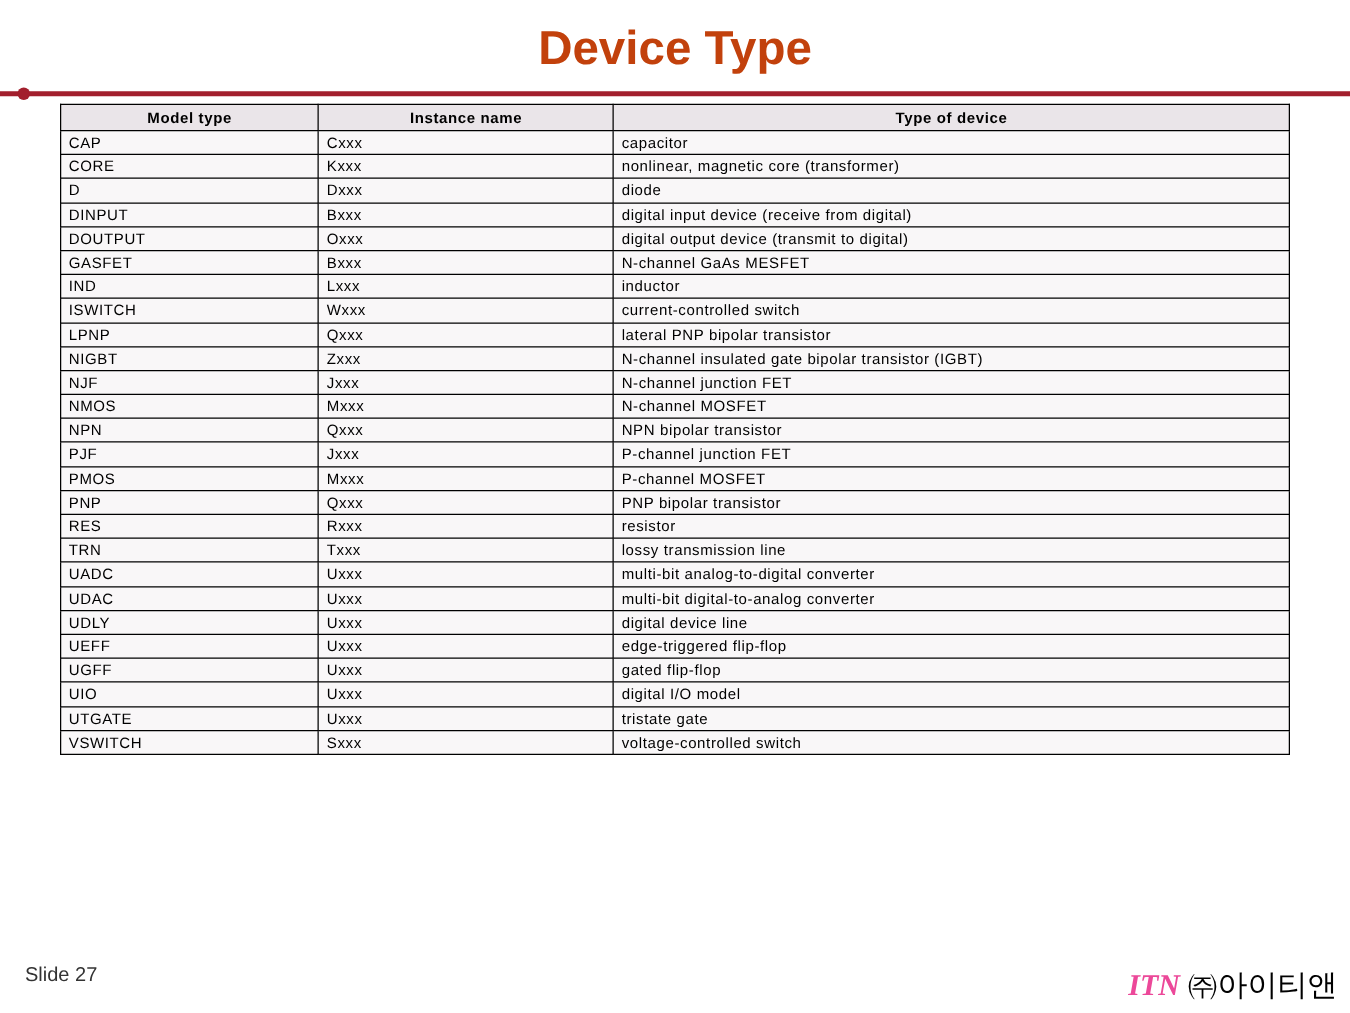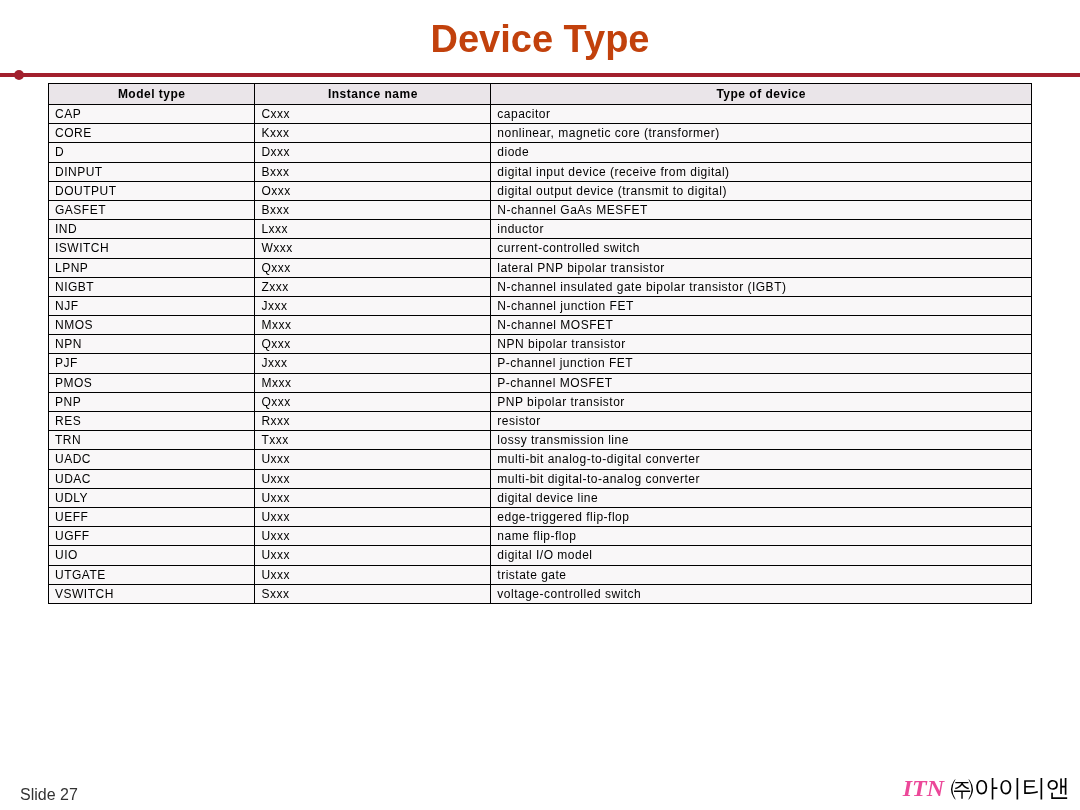"name flip-flop" td { text: name -> gated }
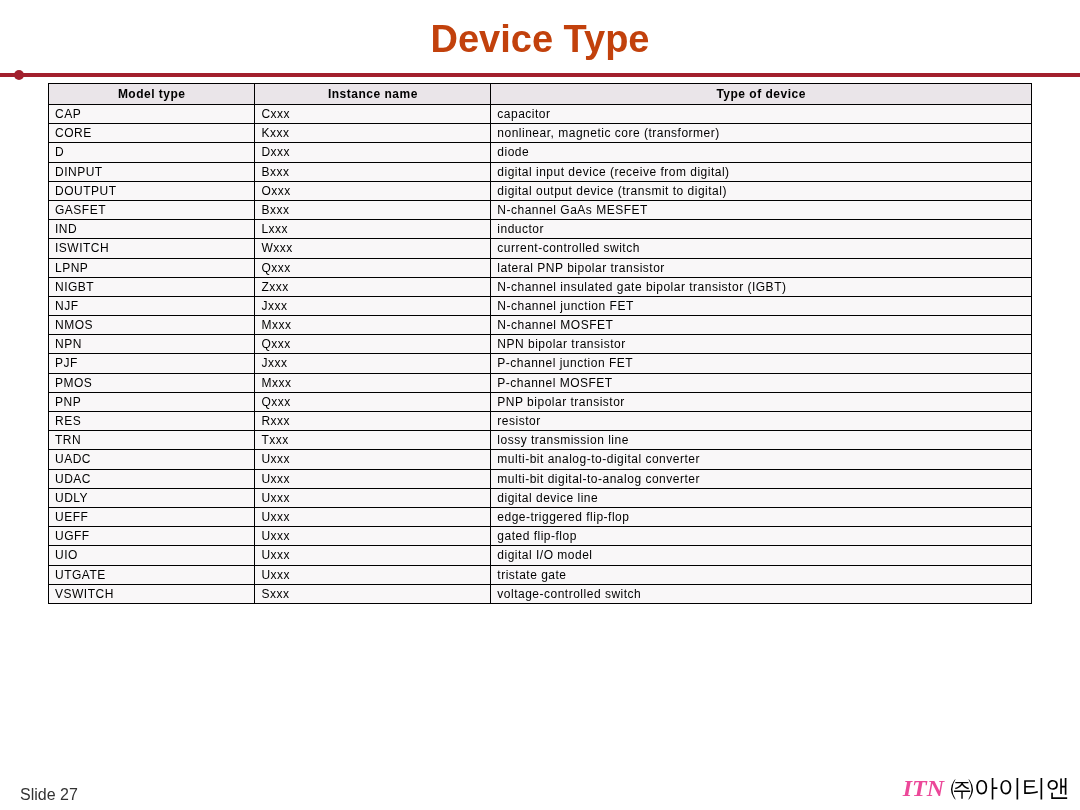"Slide 27" .footer { align-items: flex-end -> none }
